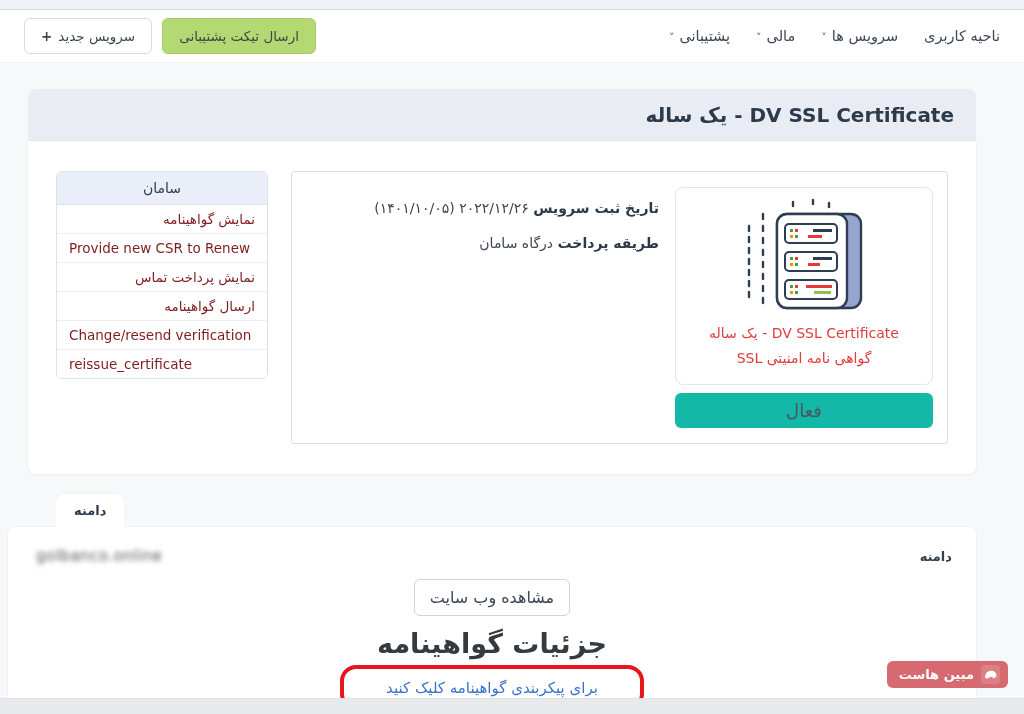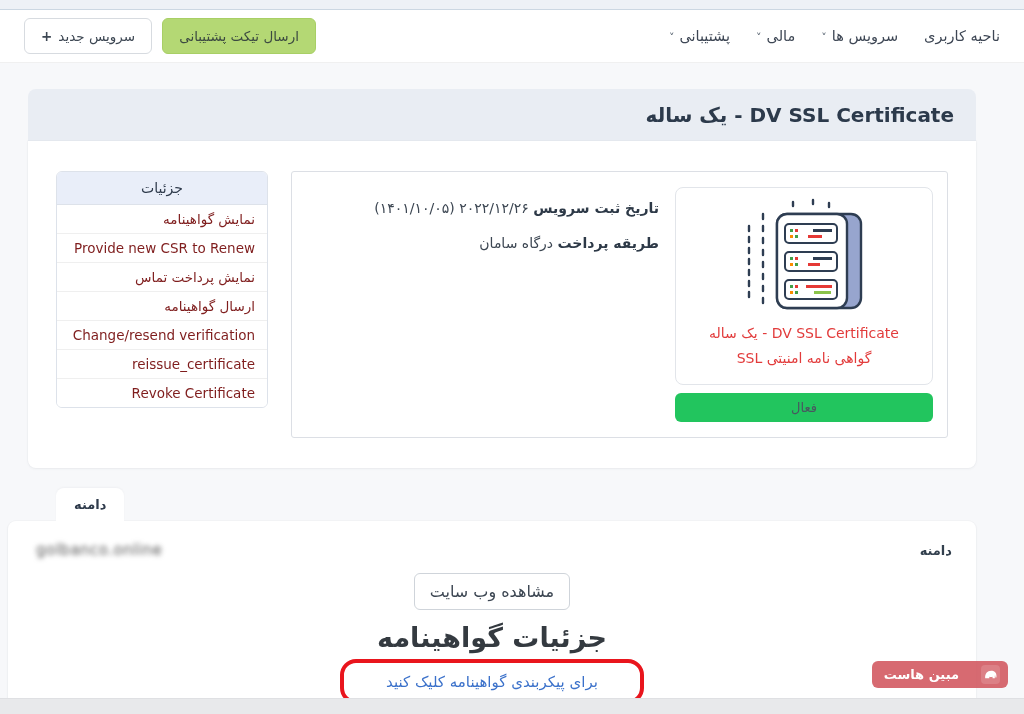"جزئیات" div.ops-header { text: جزئیات -> سامان }
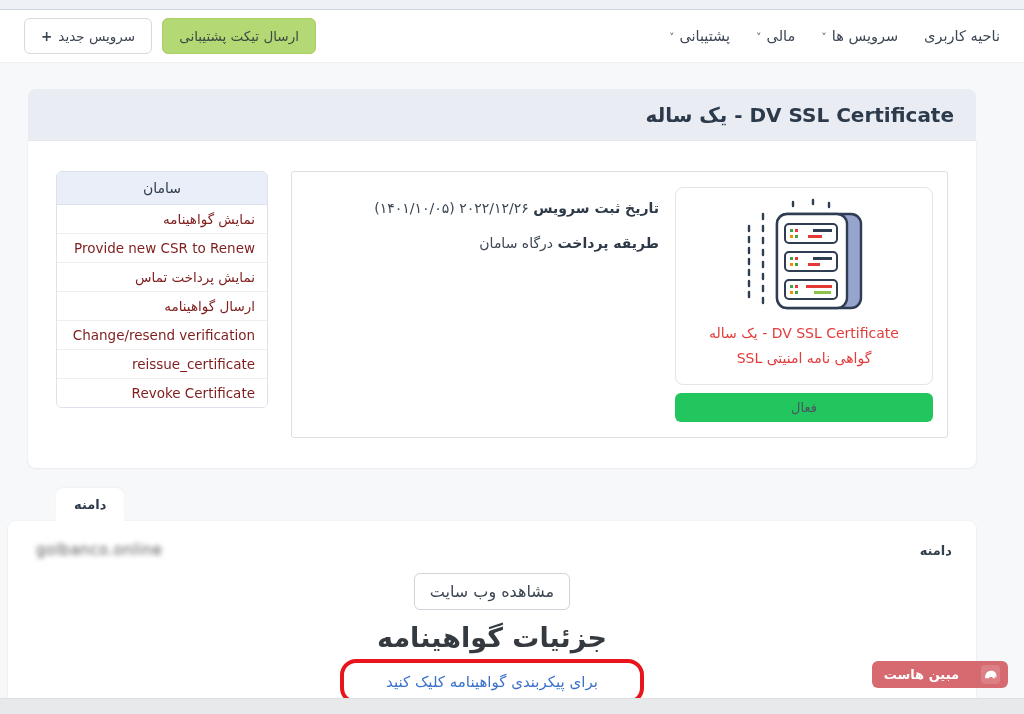"Provide new CSR to Renew" .ops-list li.ltr { text-align: right -> left }
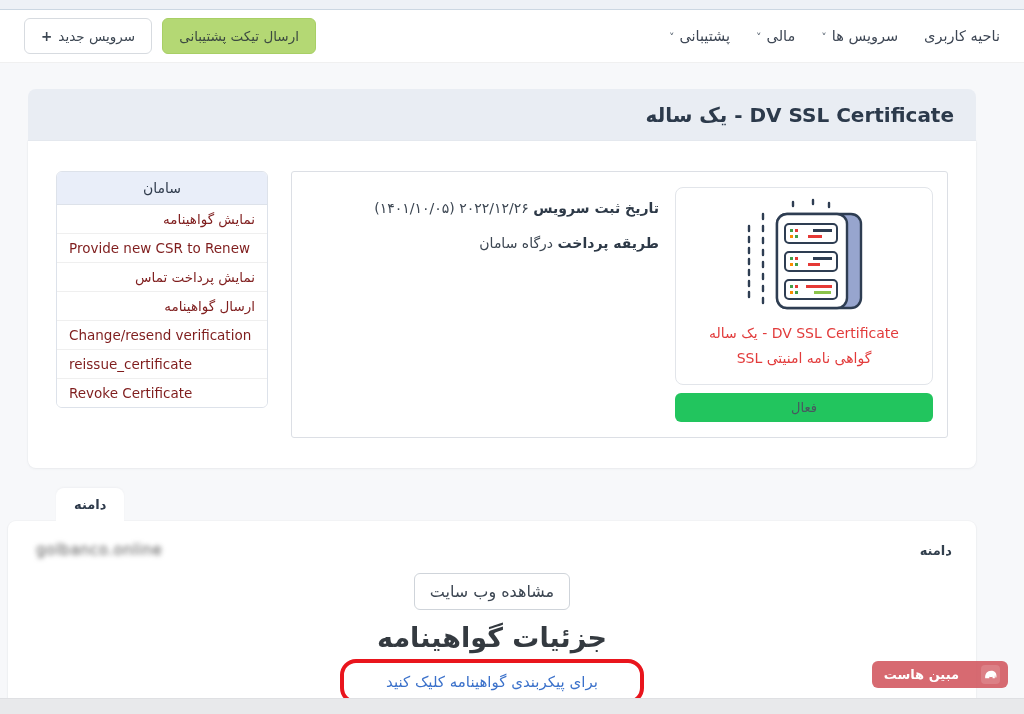"Revoke Certificate" li.ltr { html: <li>Revoke Certificate</li> -> none }
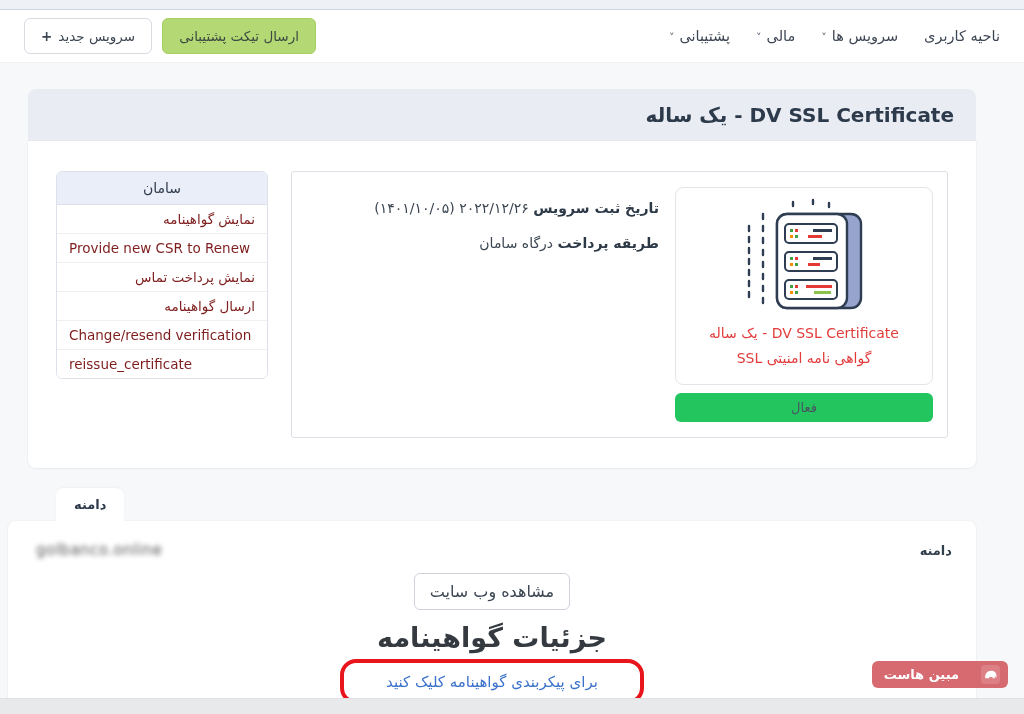"فعال" .status-badge { background: #22c55e -> #14b8a6; font-size: 13px -> 18px }
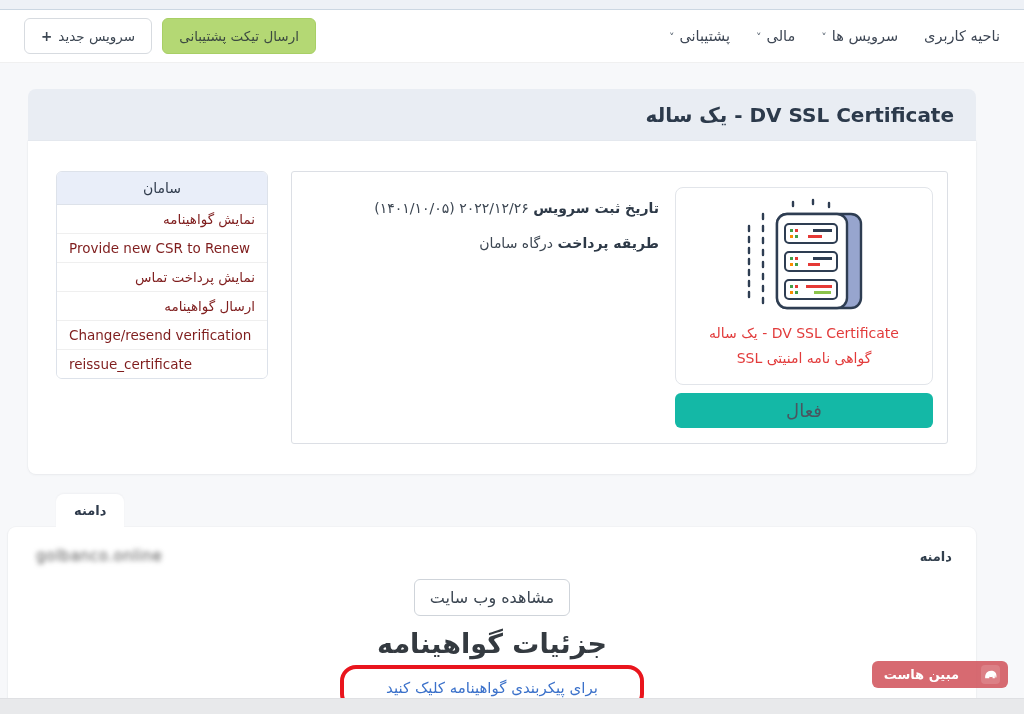"مبین هاست" .watermark { gap: 22px -> 7px }
